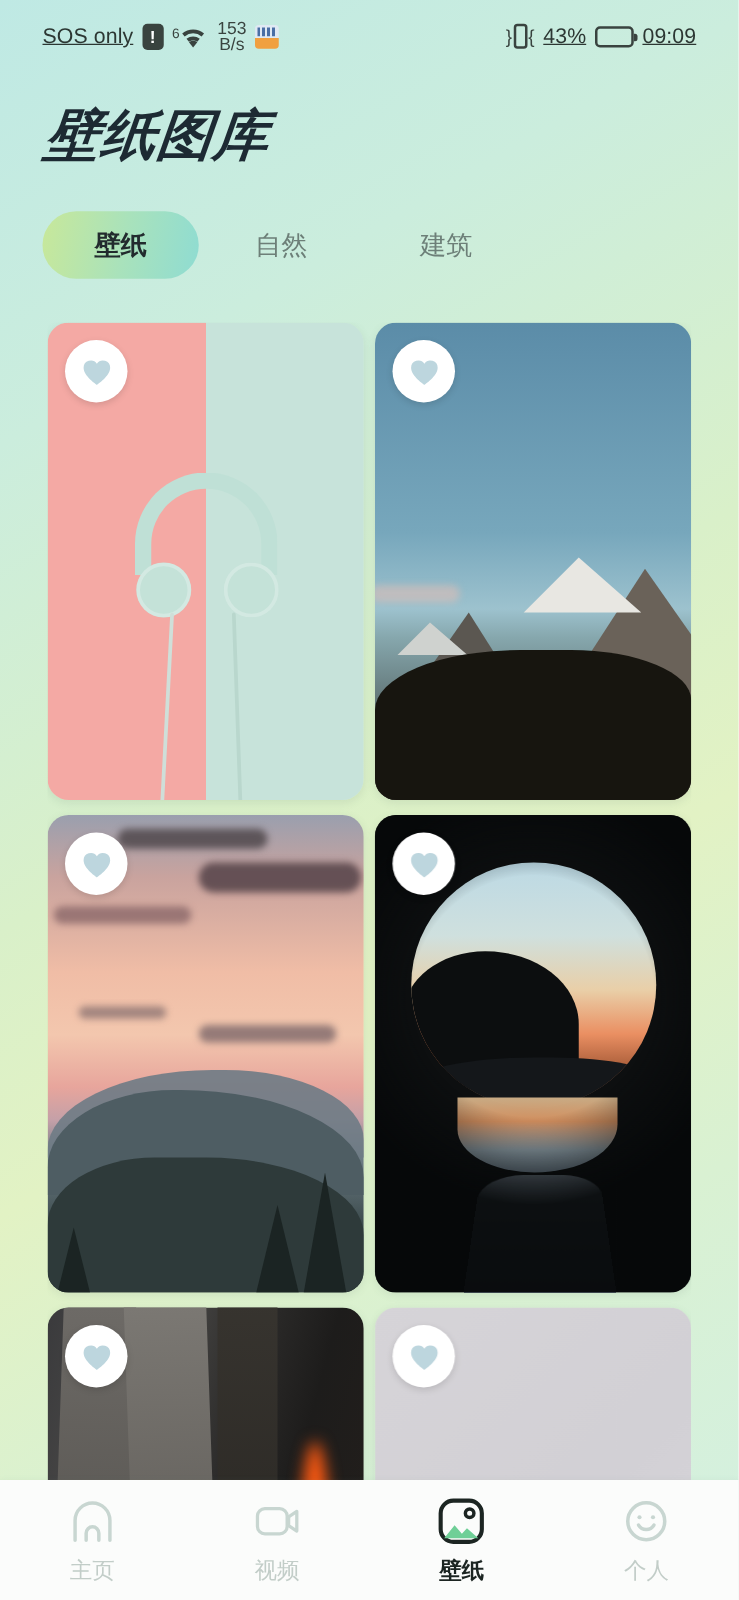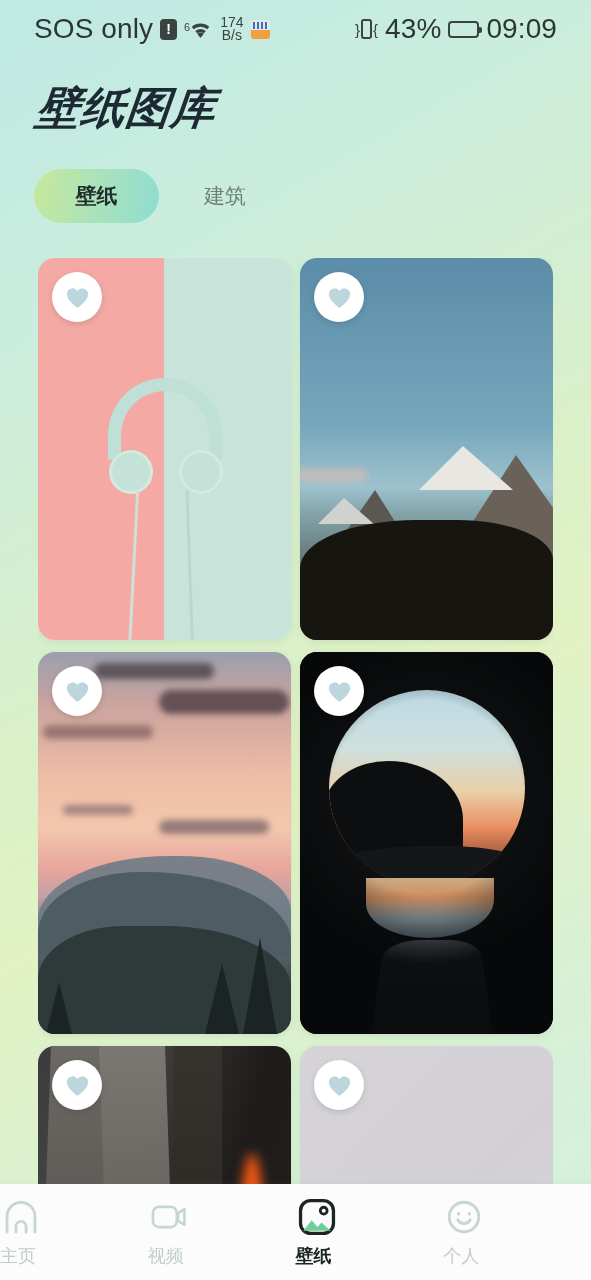"SOS only" .sb-text { font-size: 28px -> 17px; text-decoration: none -> underline }
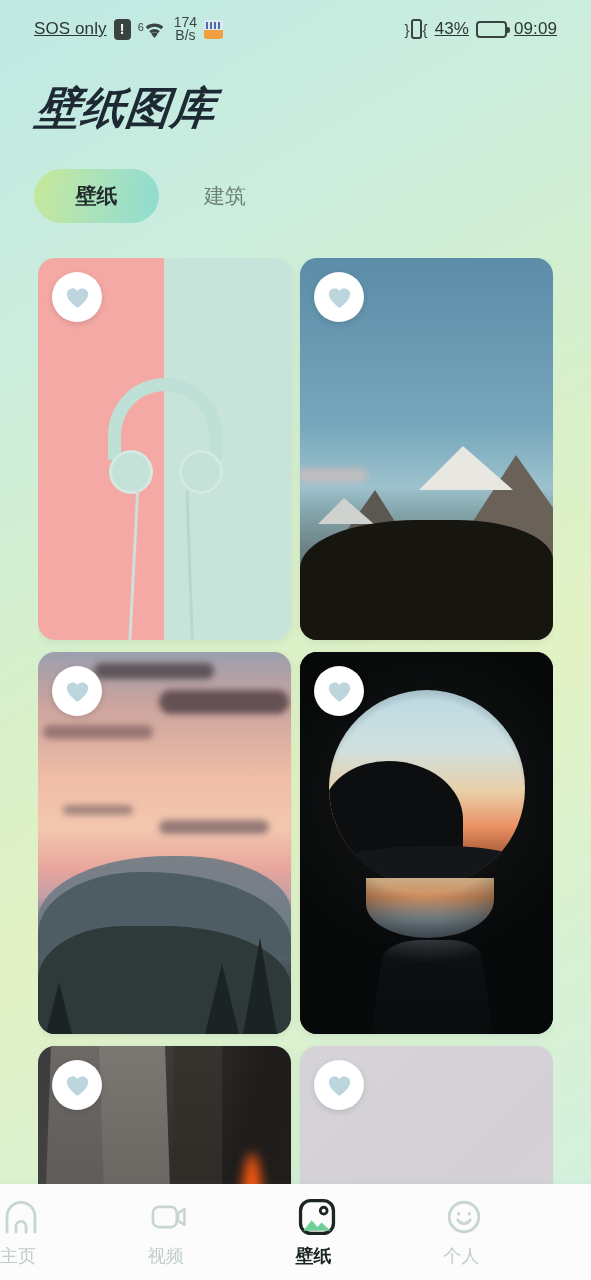"174" div { text: 174 -> 153 }
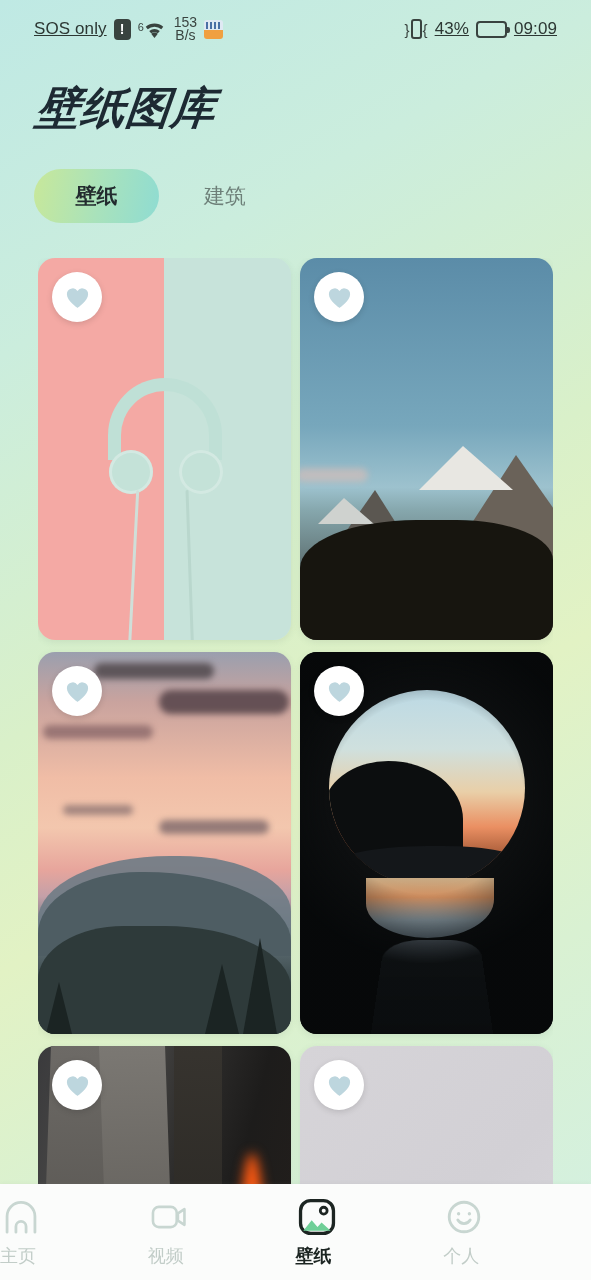"自然" div.tab { html: none -> <div>自然</div> }
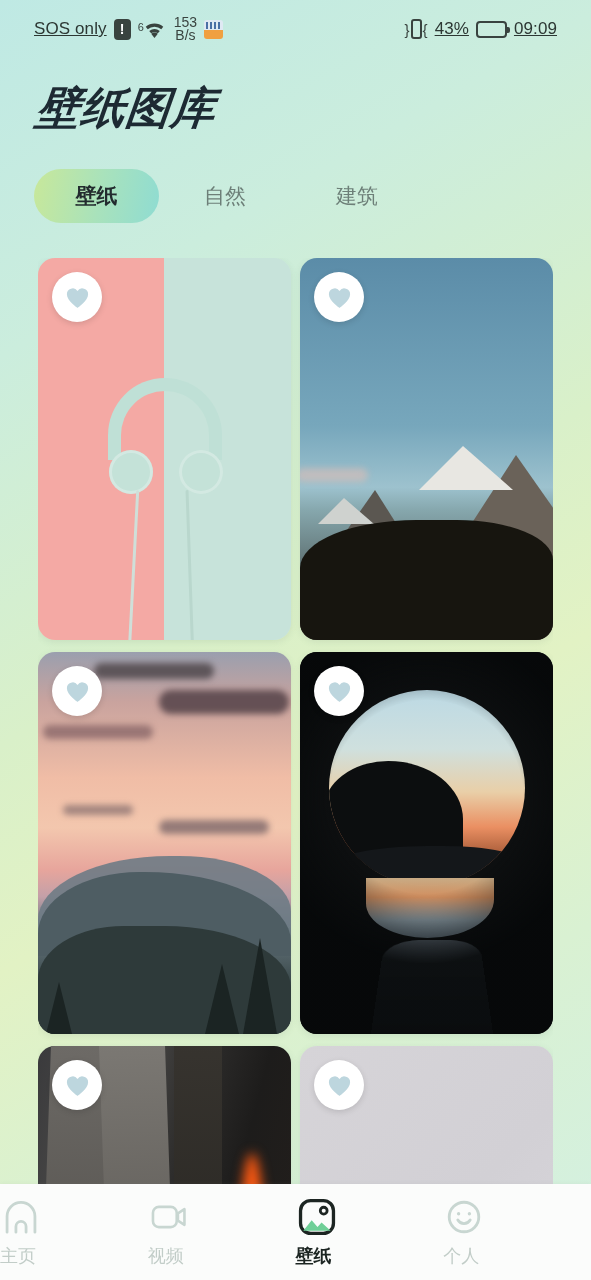"主页" .nav-item { align-items: none -> center }
